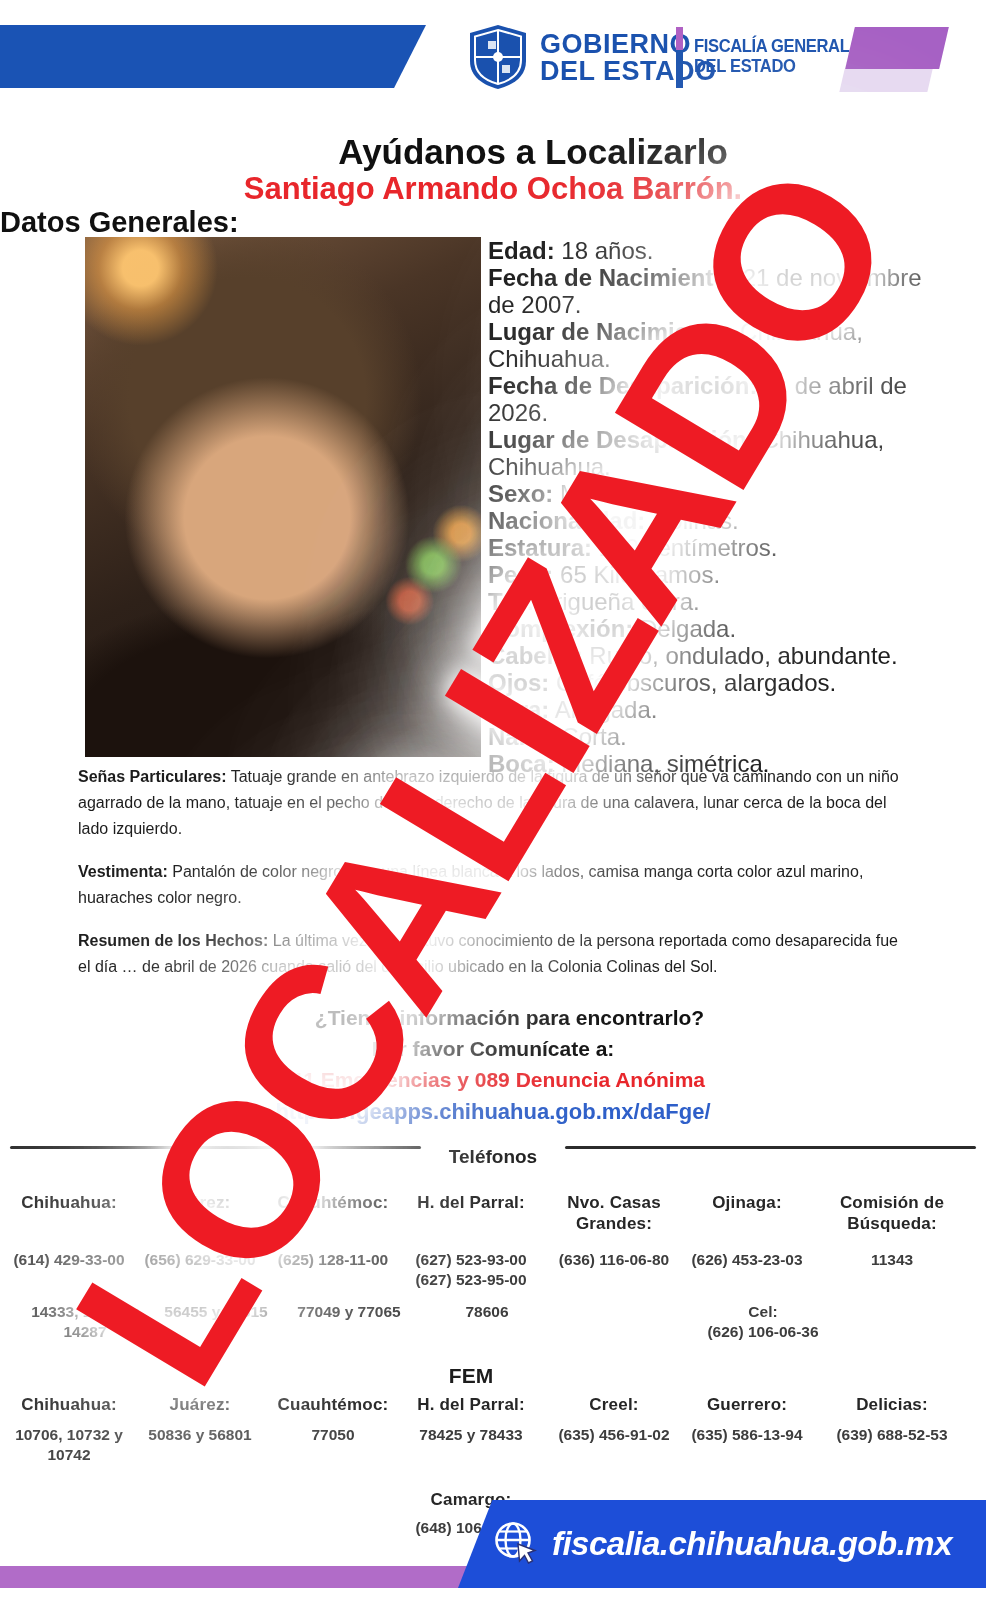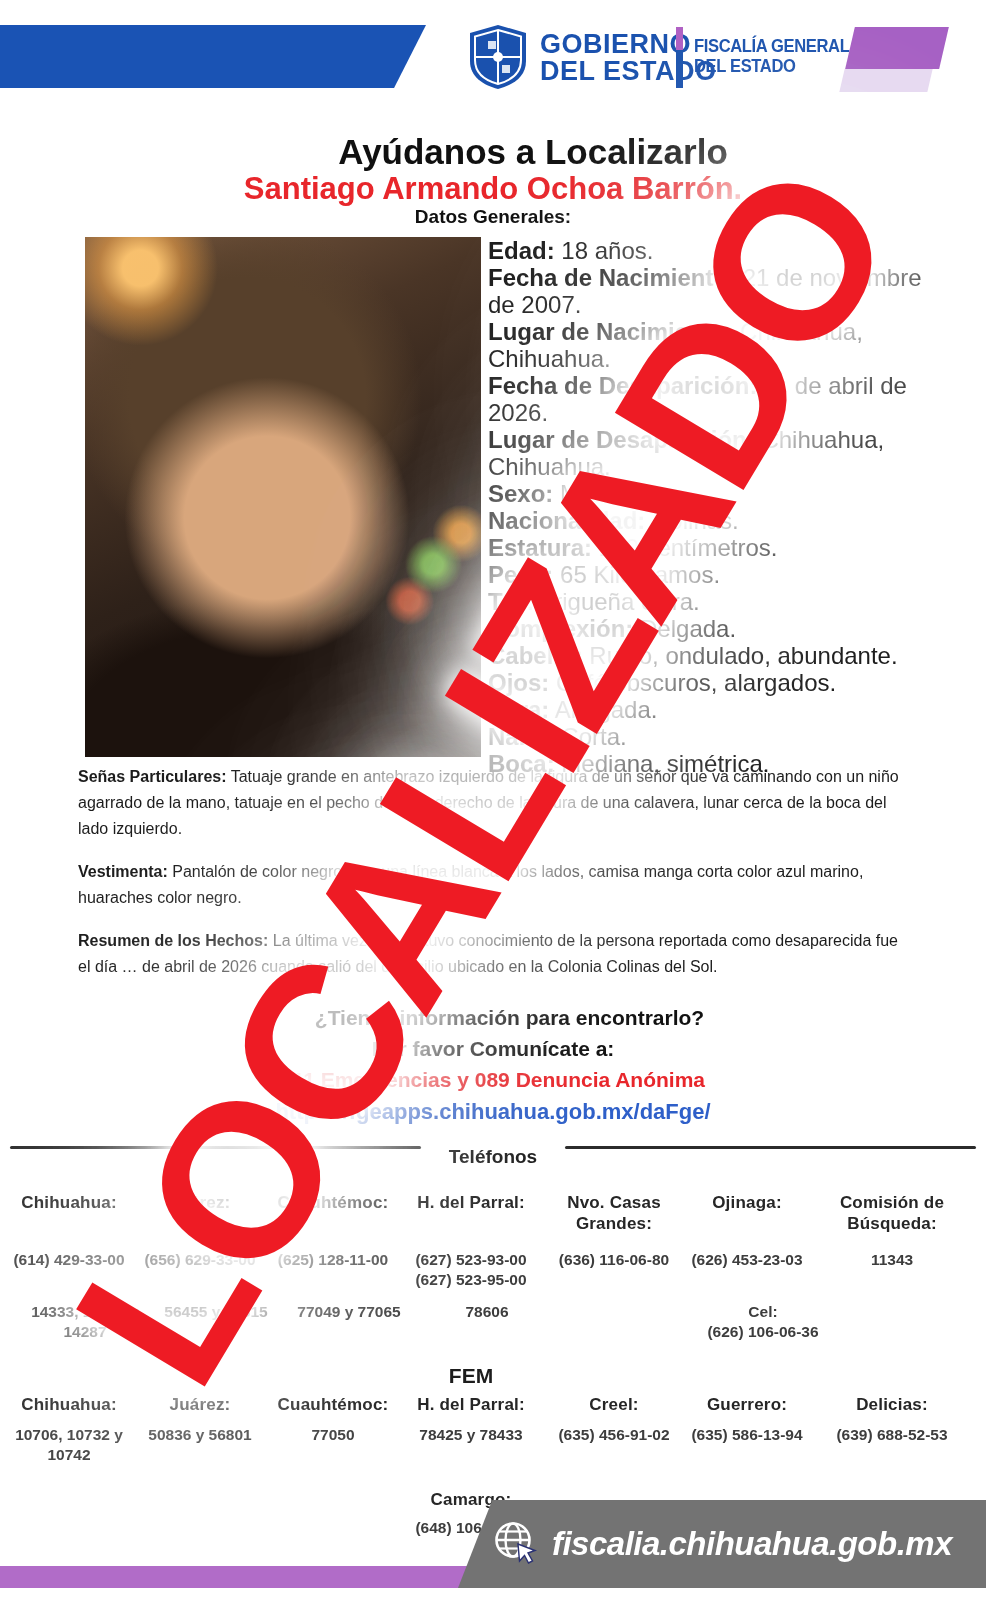"Datos Generales:" .title3 { font-size: 19px -> 29px; text-align: center -> none }
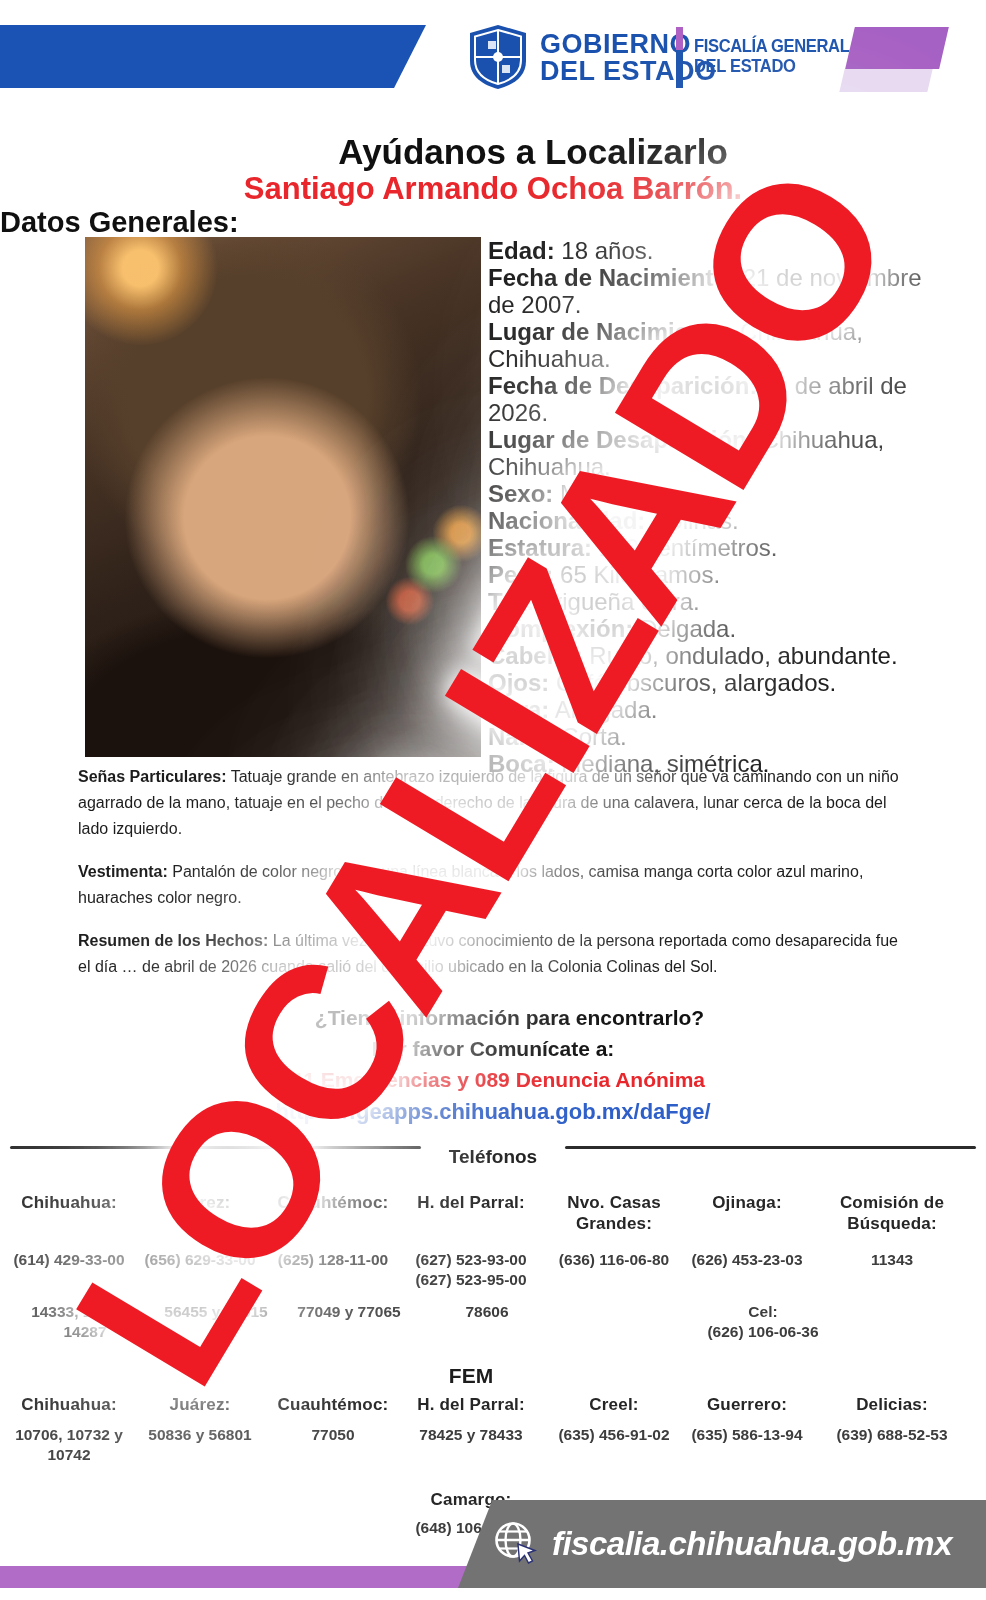"fiscalia.chihuahua.gob.mx" .footer-bar { background: #737373 -> #1d4ed8 }
